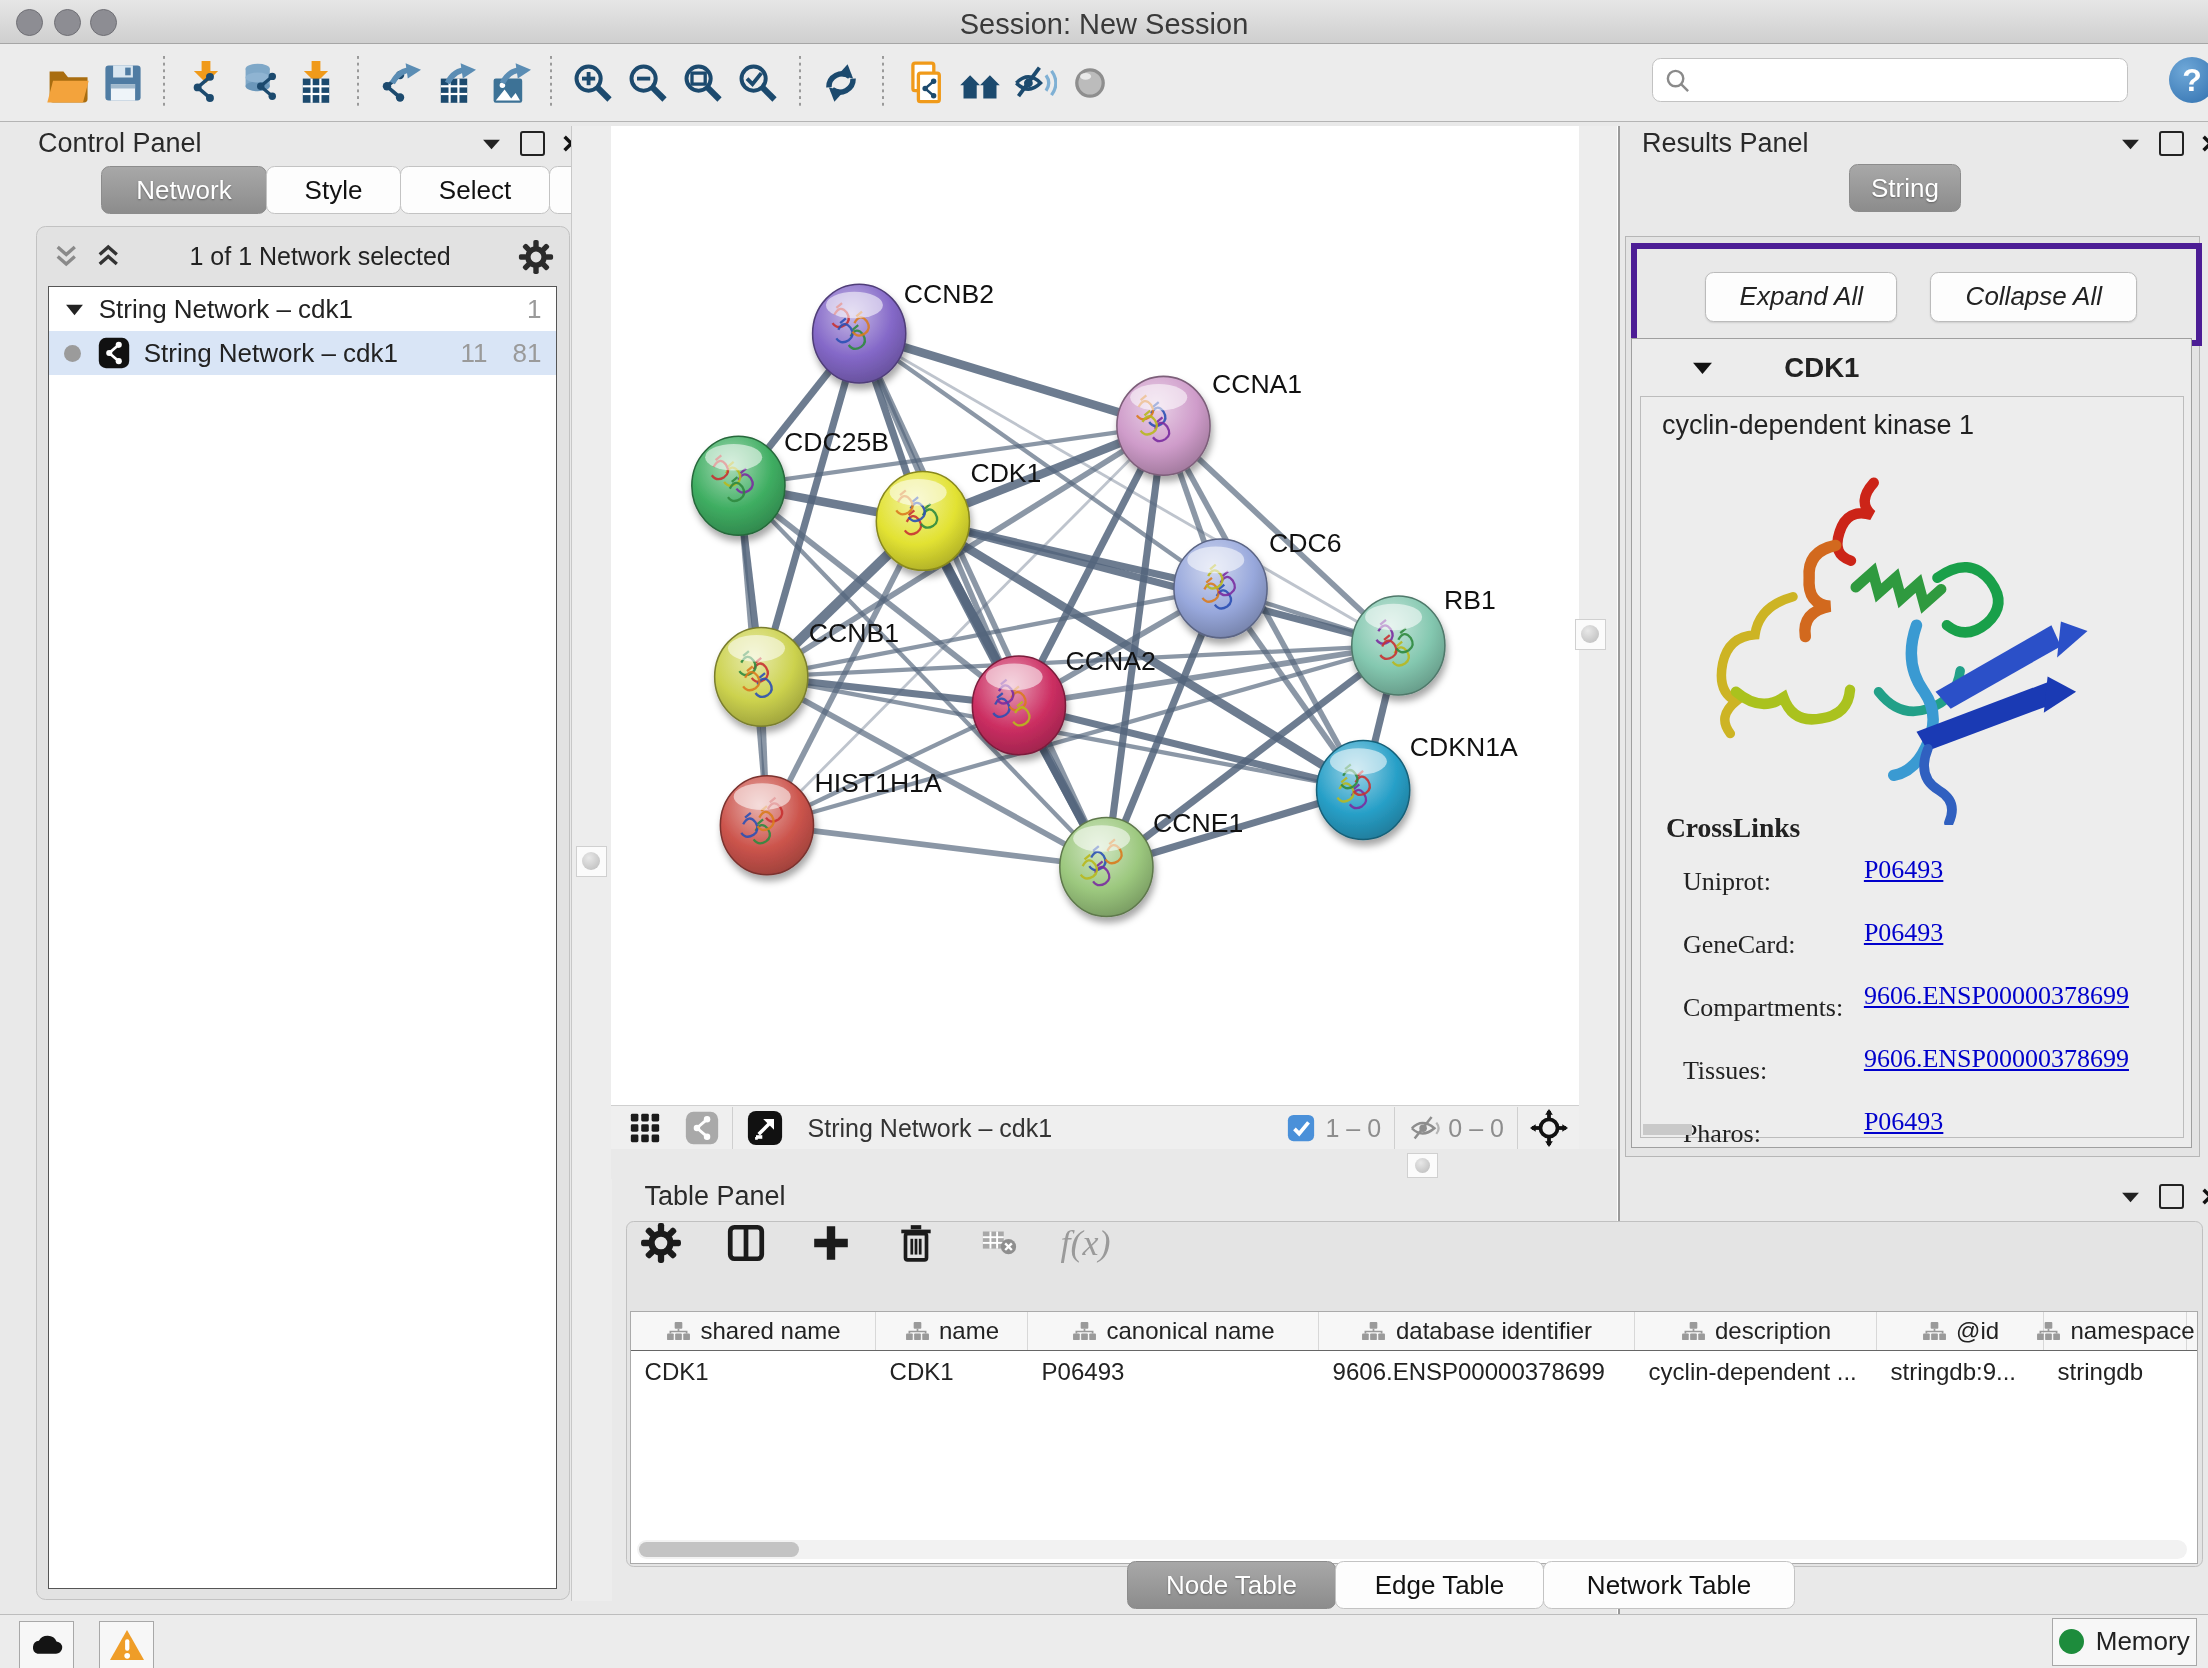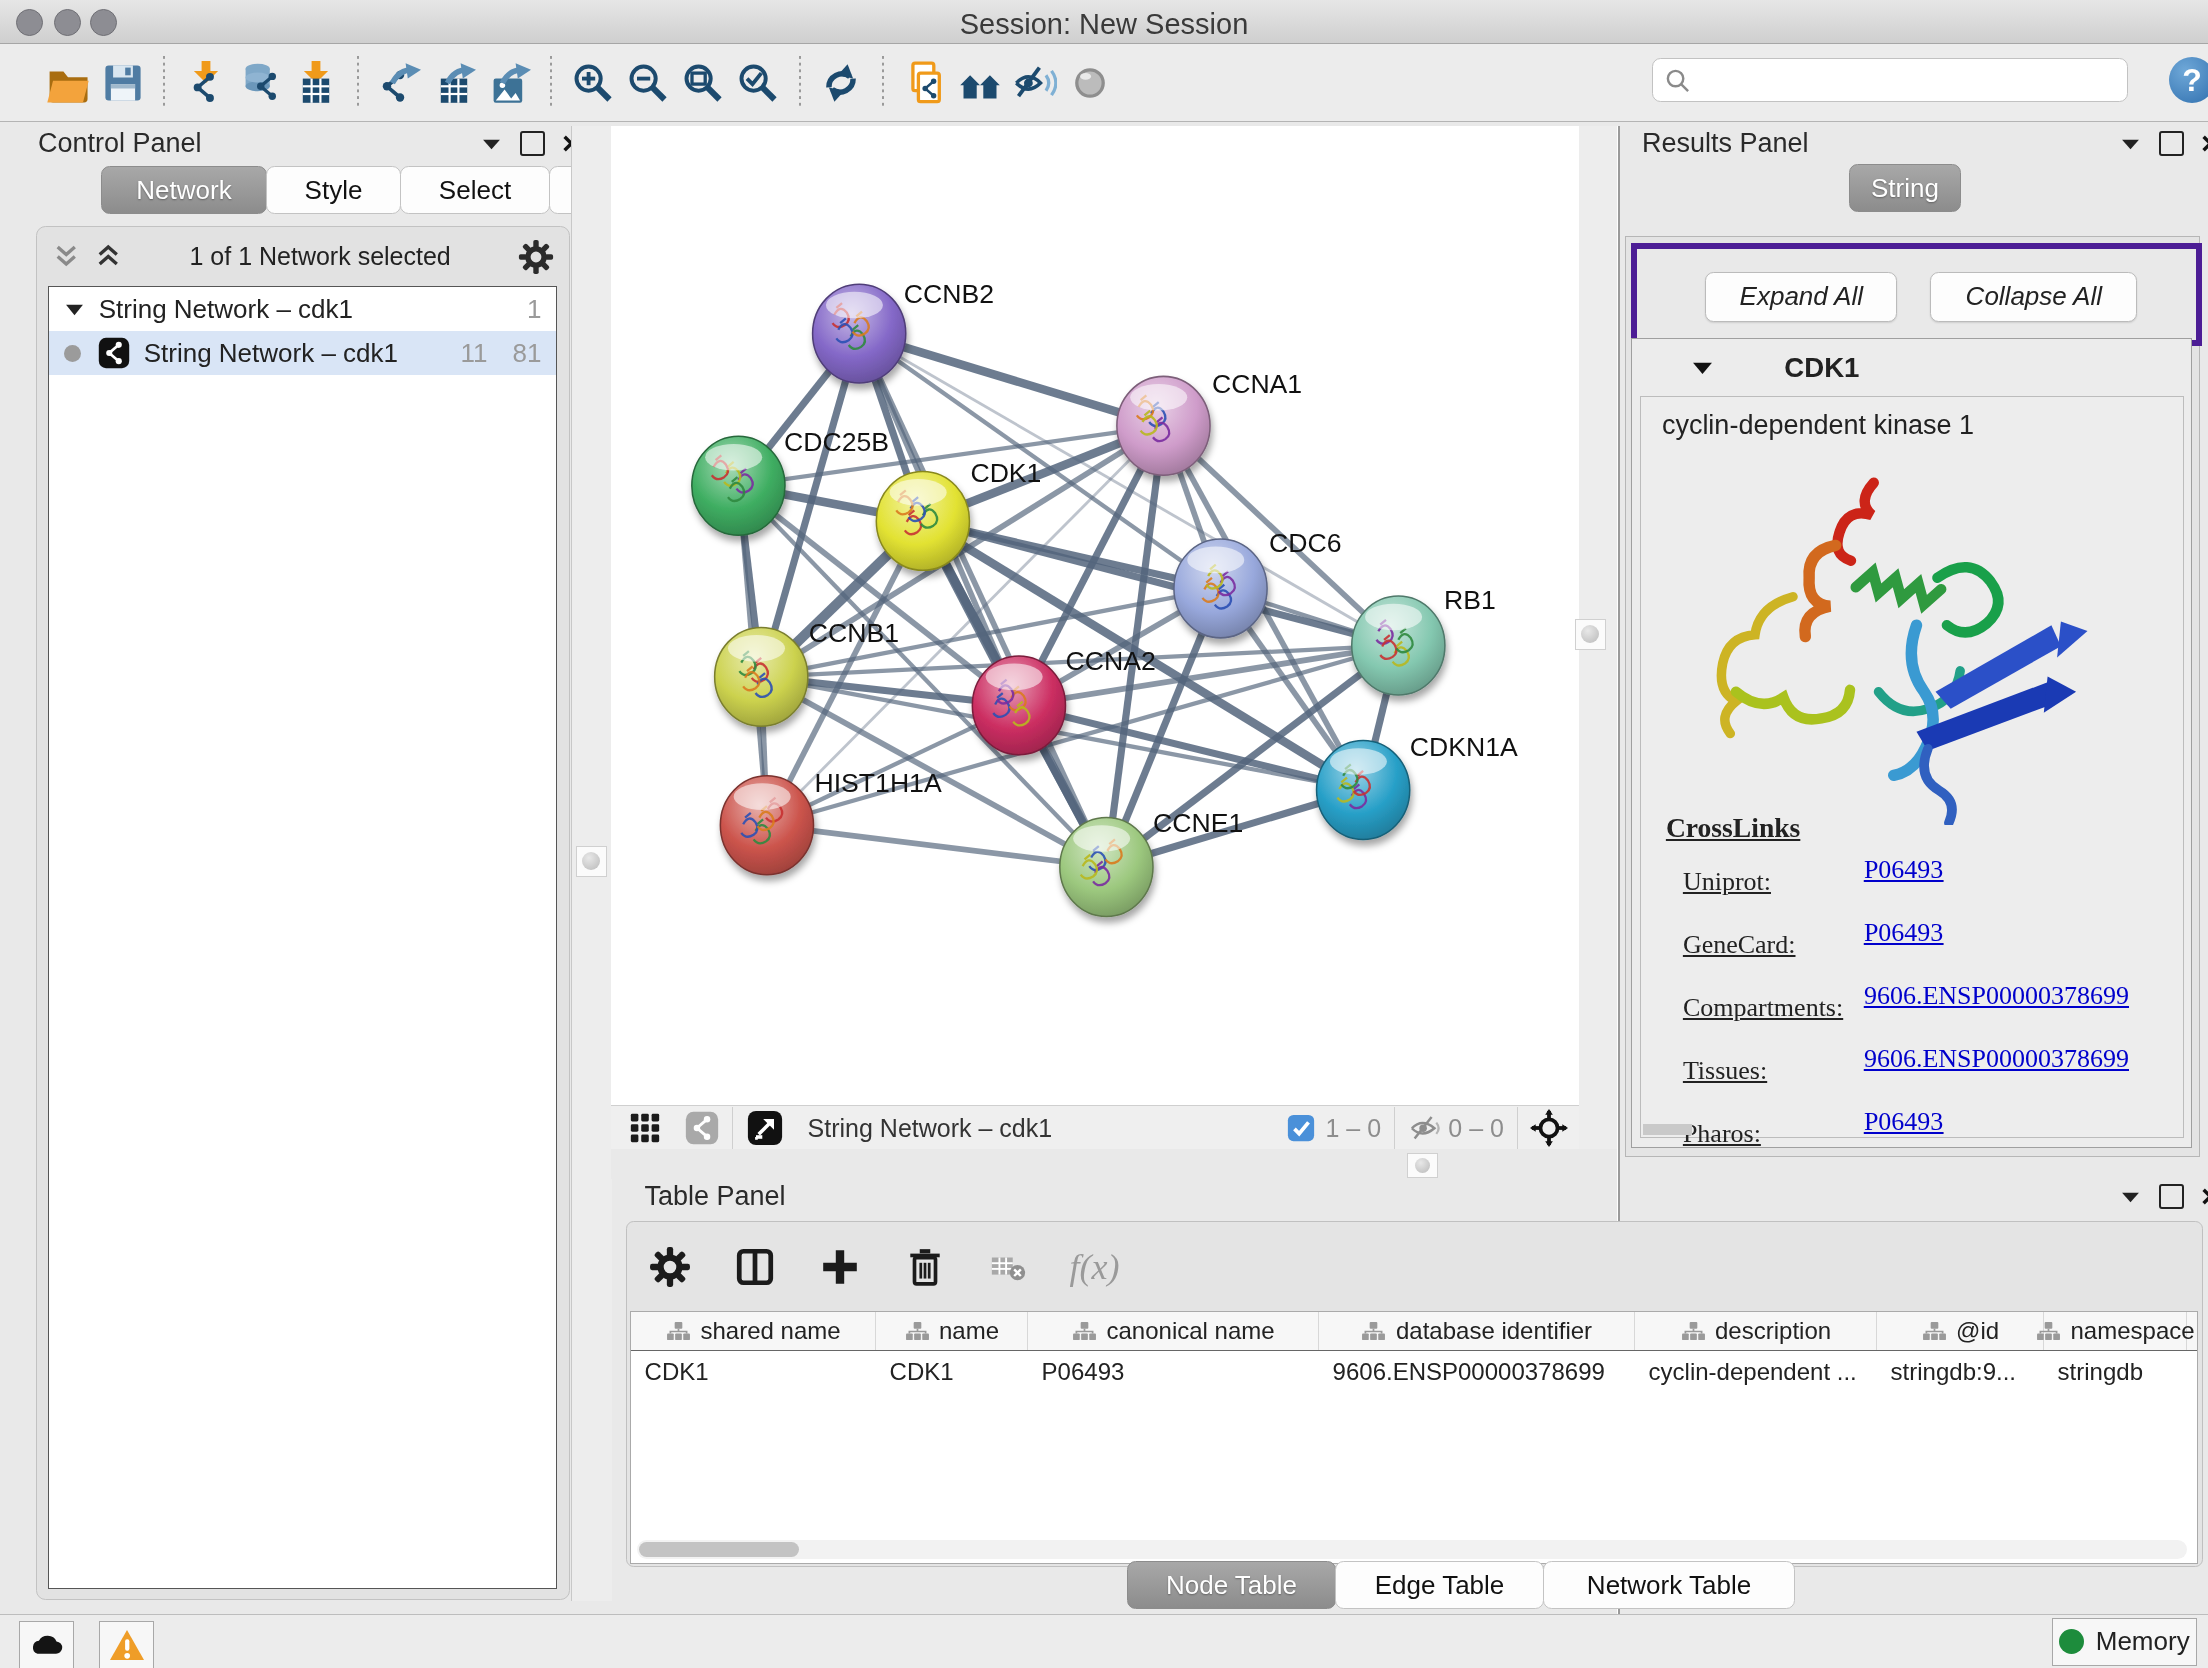"CrossLinks" .serif { text-decoration: underline -> none }
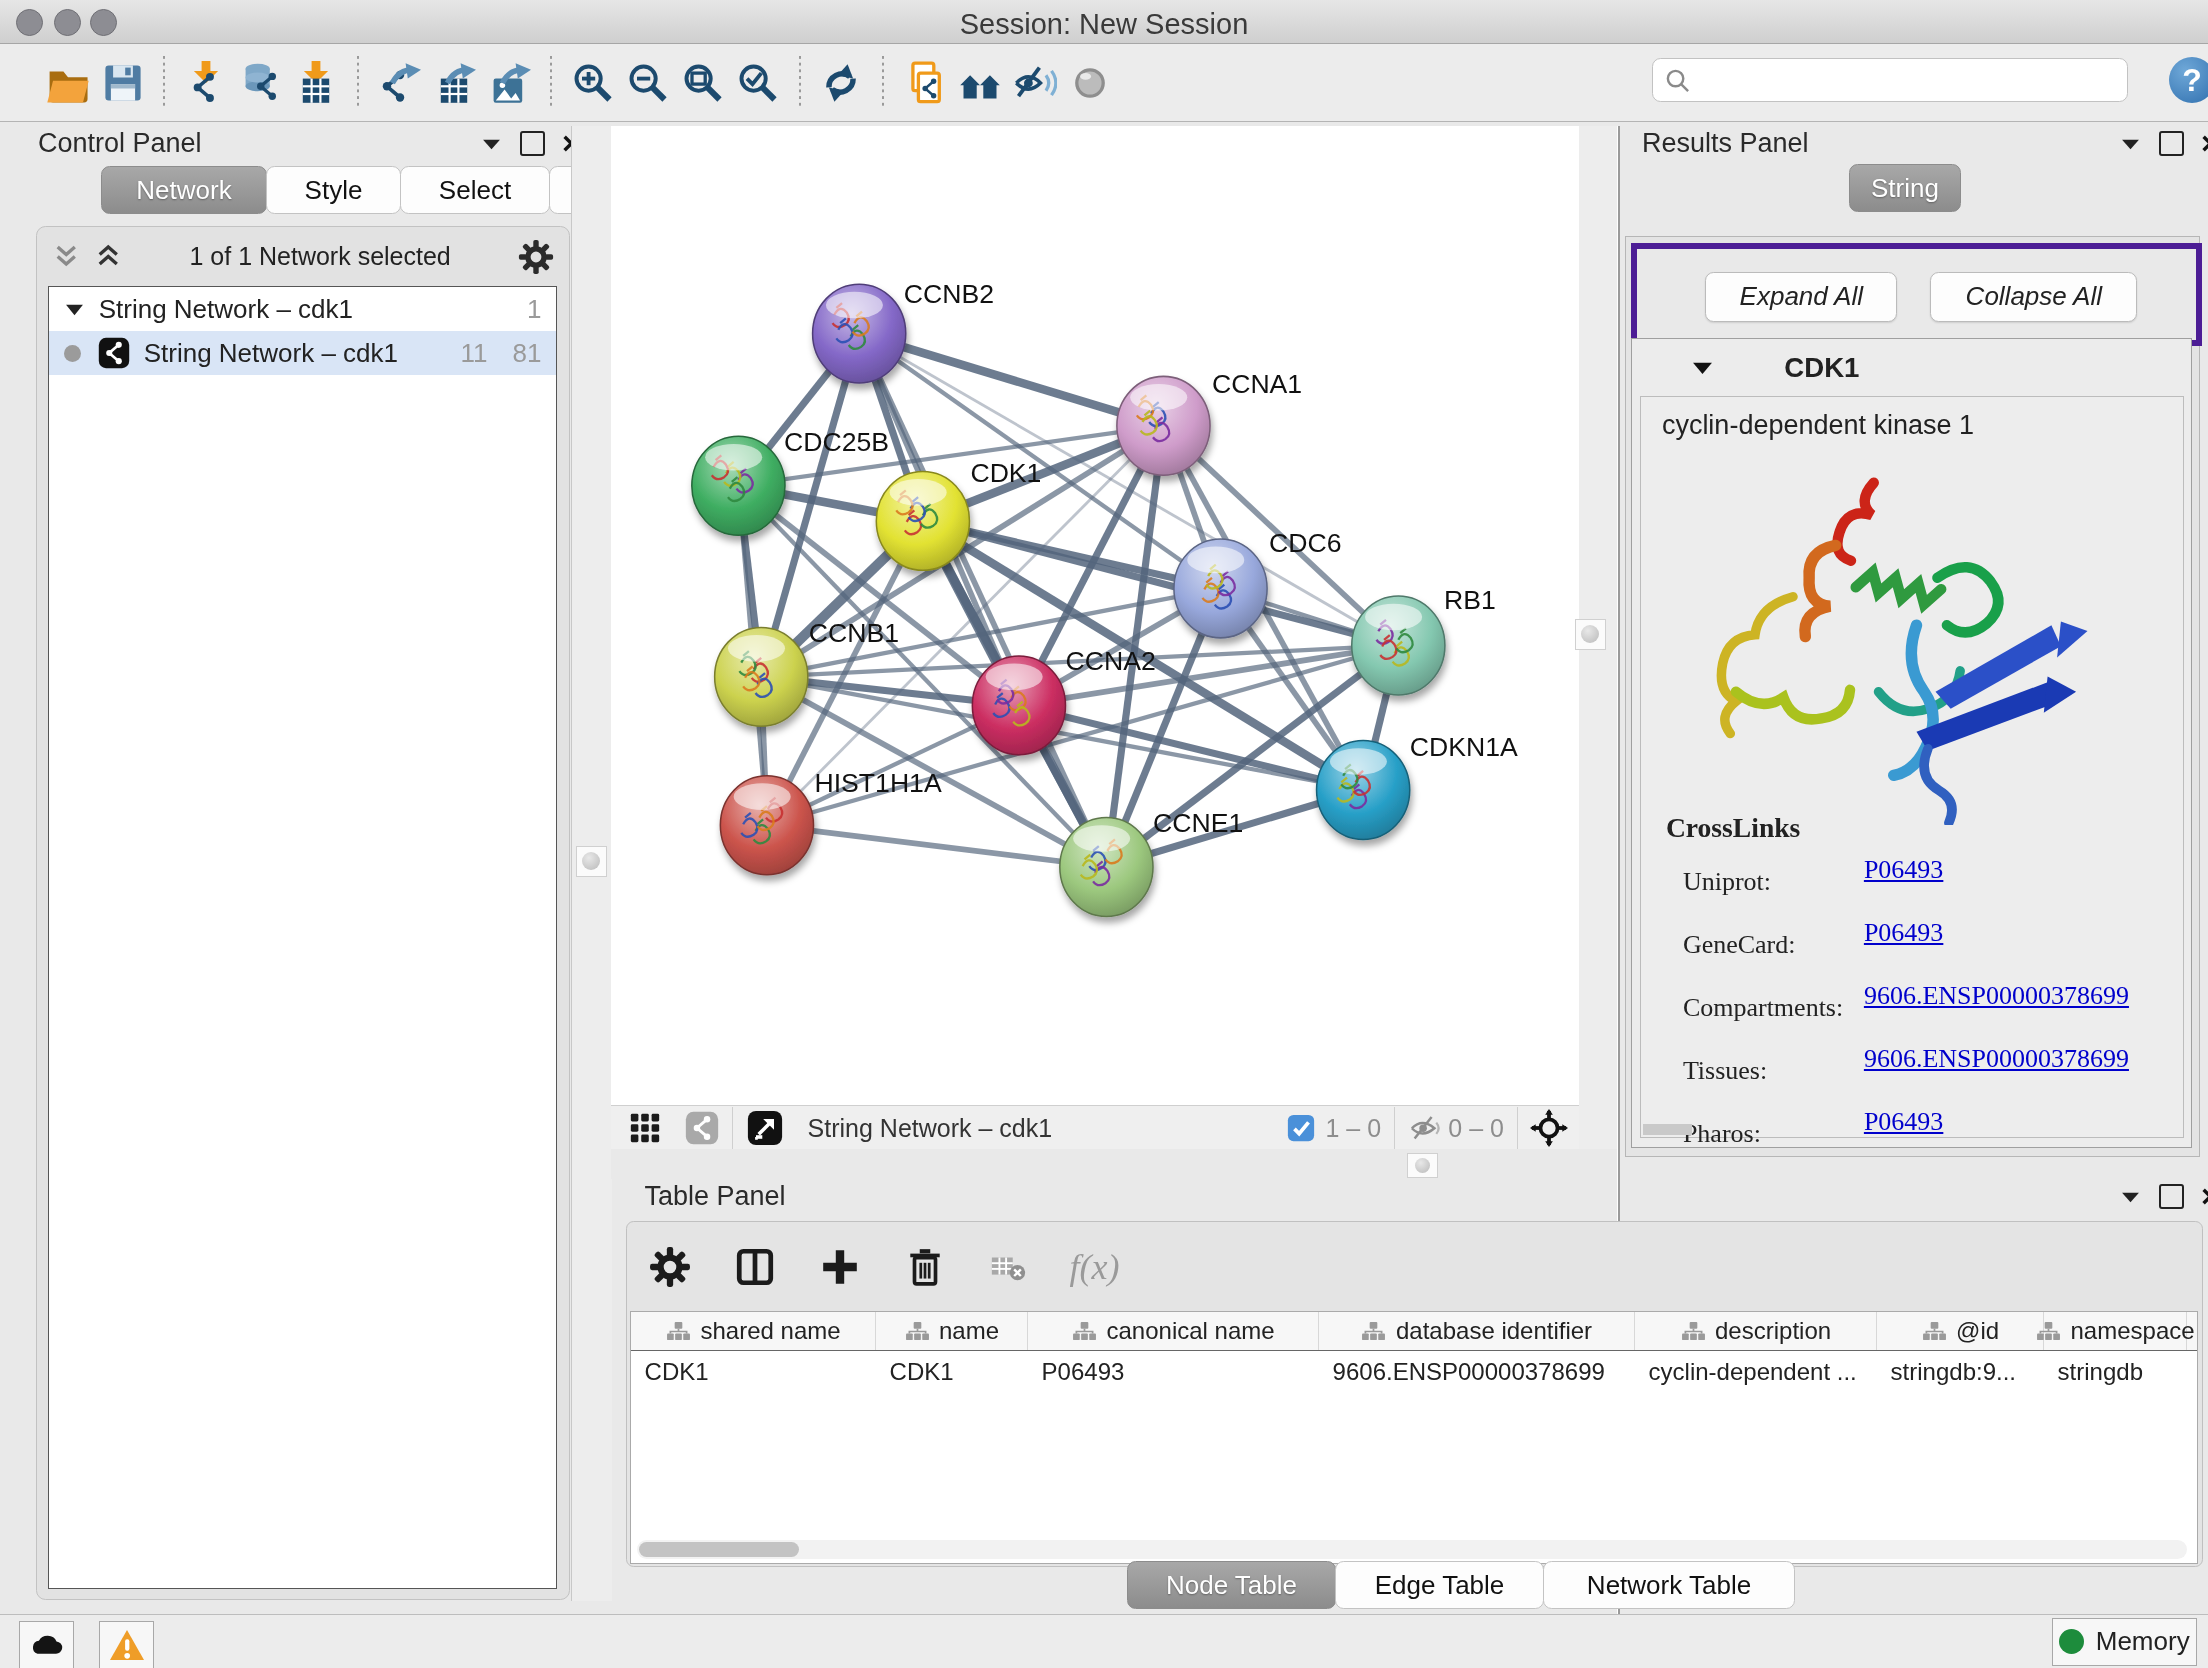"f(x)" #tp-toolbar { align-items: center -> none; padding-left: 22px -> 13px }
